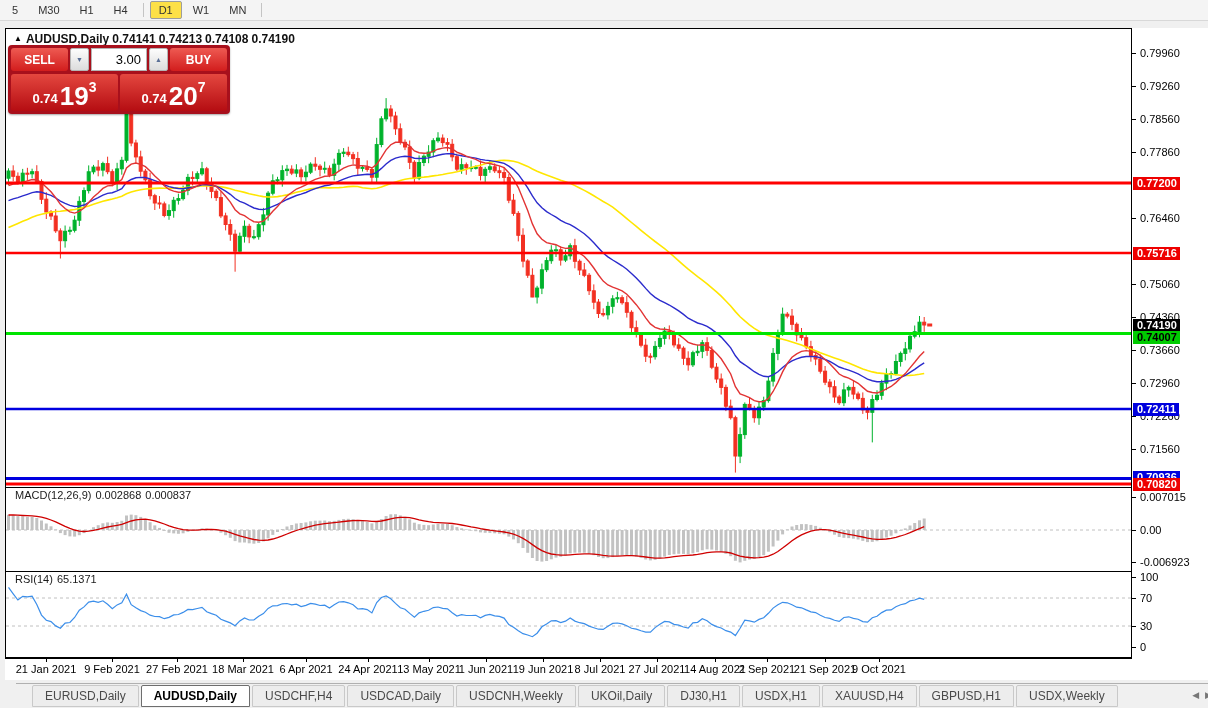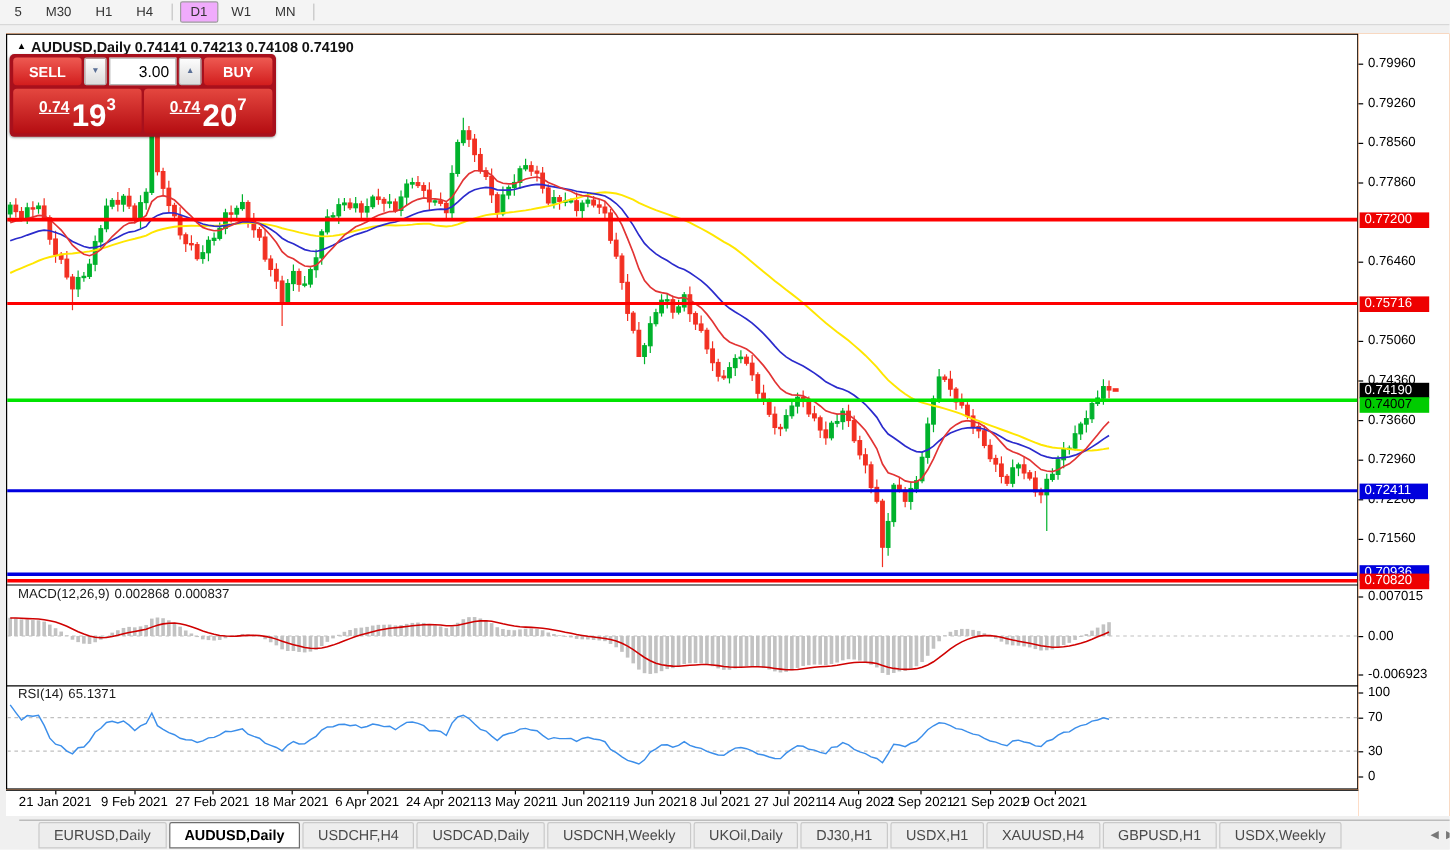"D1" .tfbtn.active { background: #f0abfc -> #fde047 }
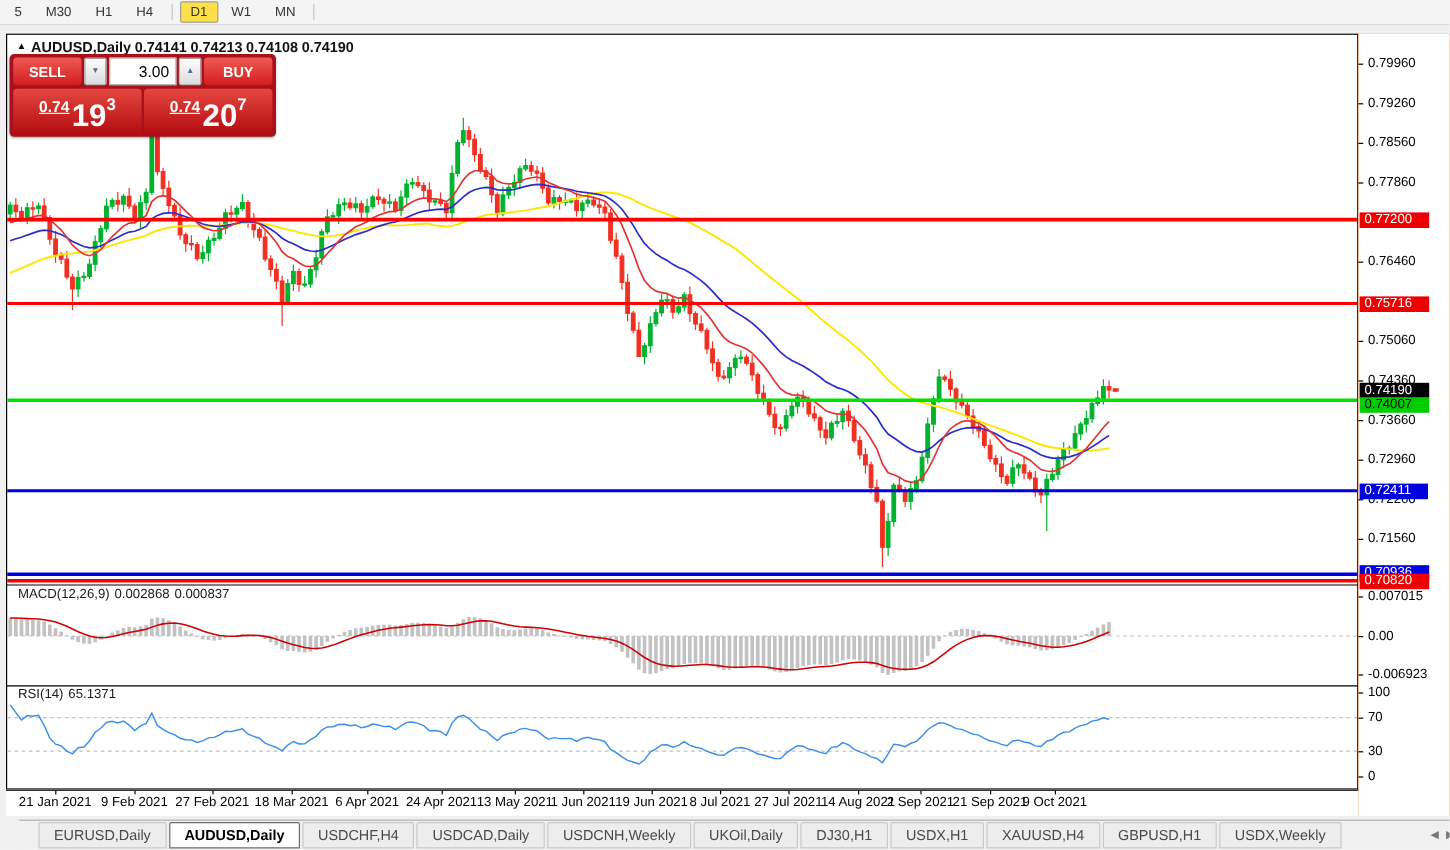"0.74" .tp-small { margin-bottom: 13px -> 3px; text-decoration: underline -> none }
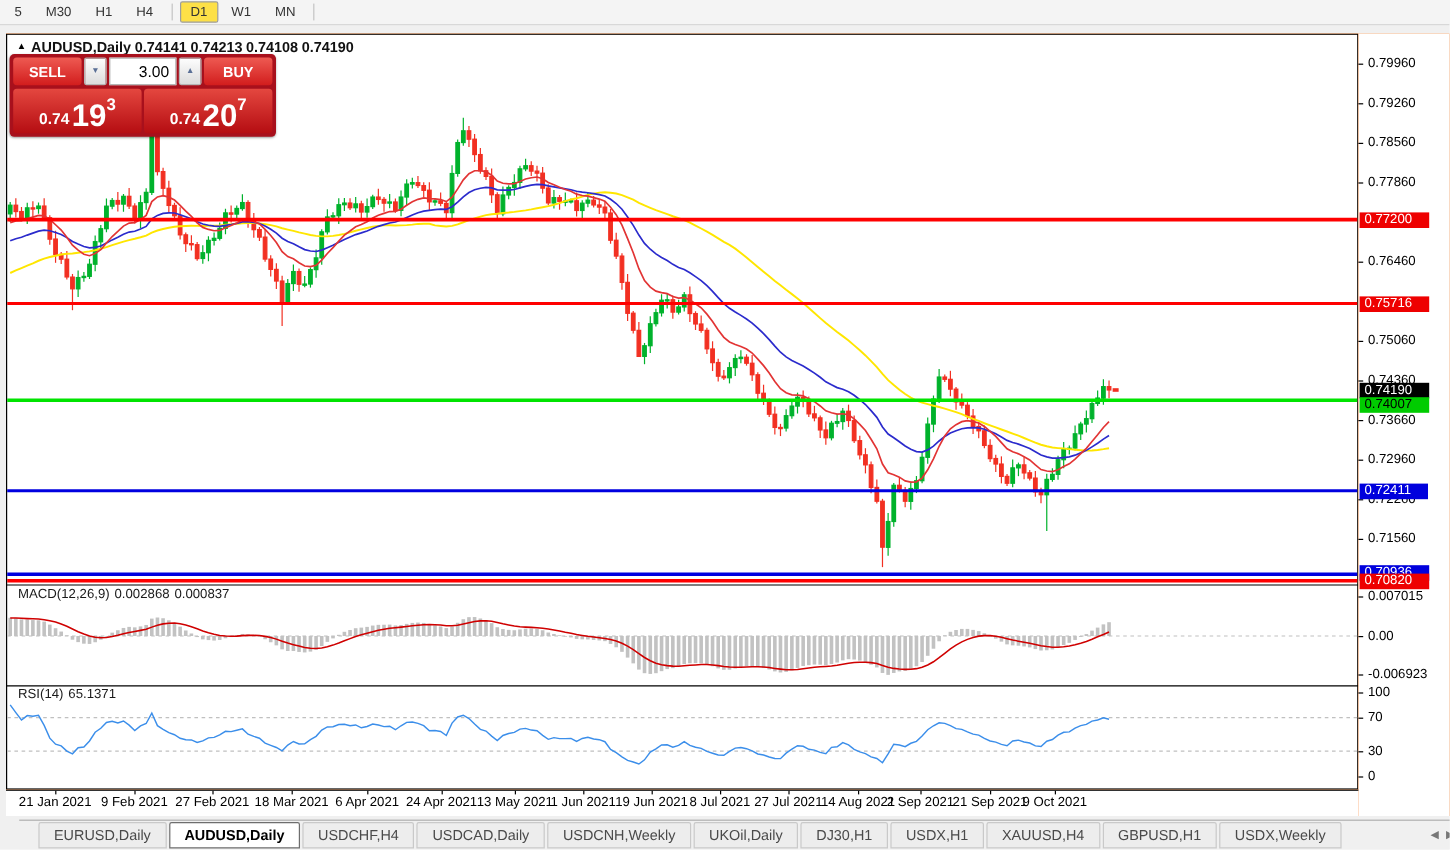"0.77200" .ax-badge { font-weight: normal -> bold; padding: 0 14px 0 4px -> 0 3px 0 4px }
